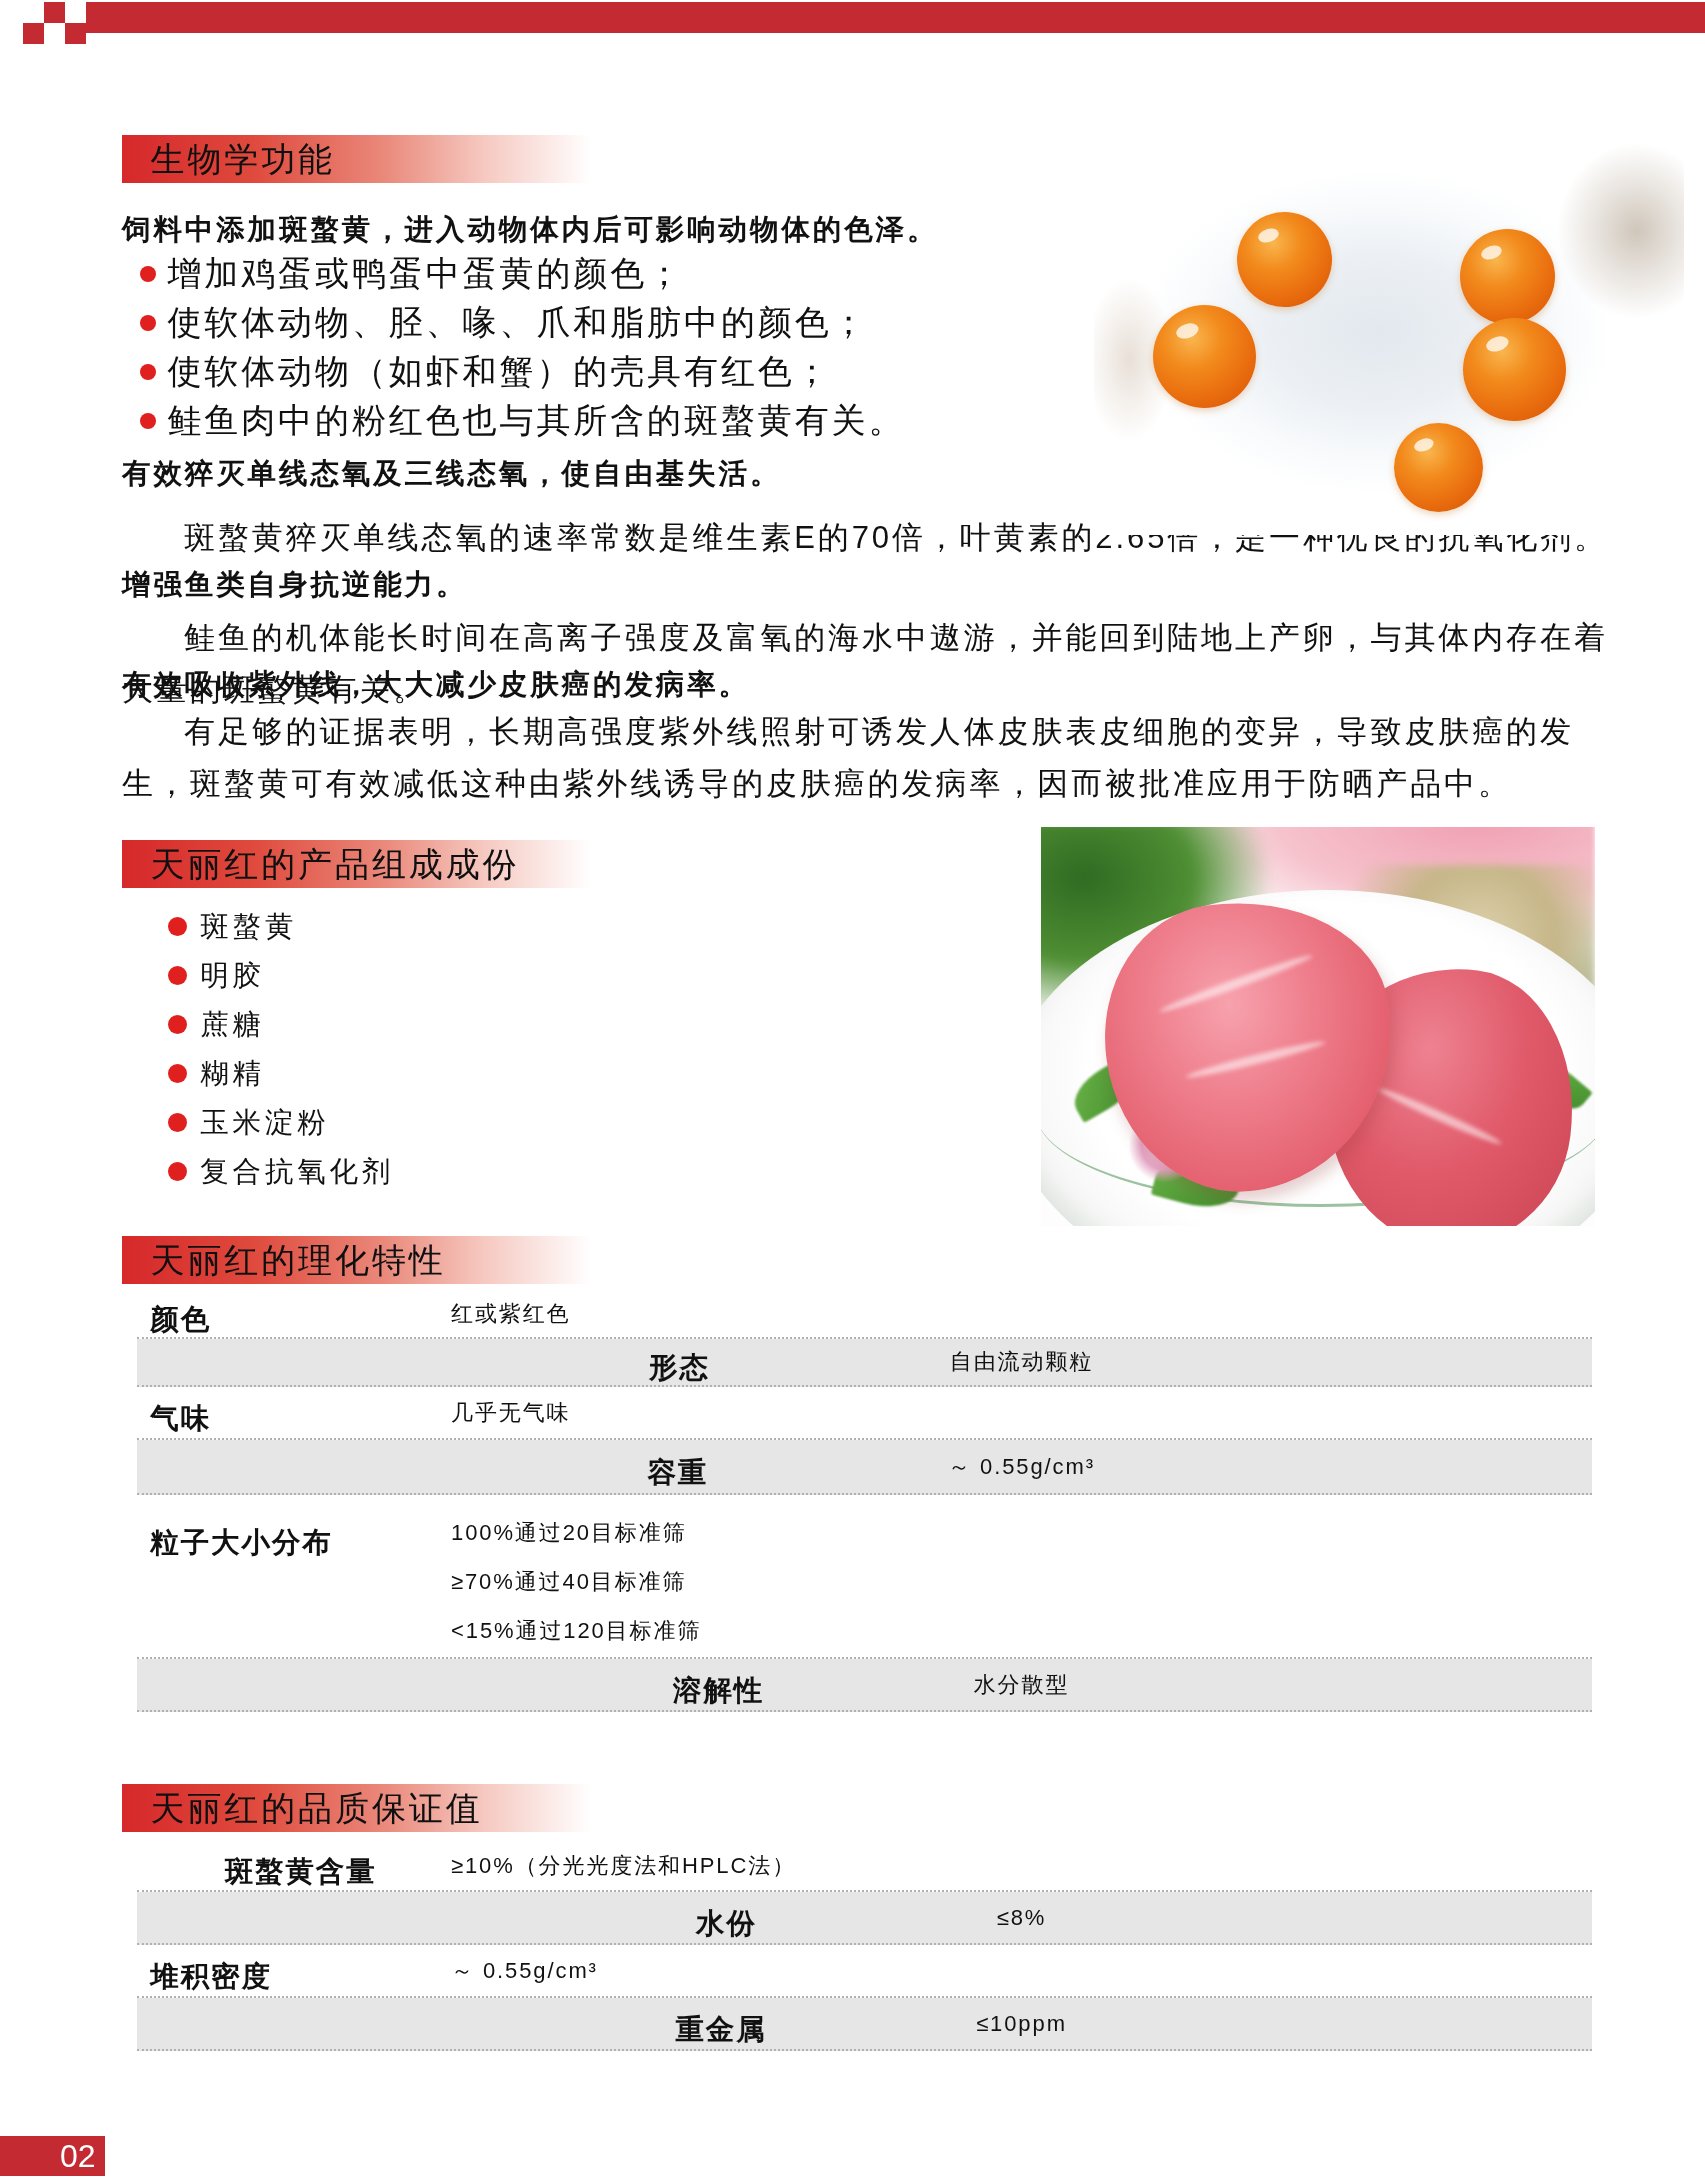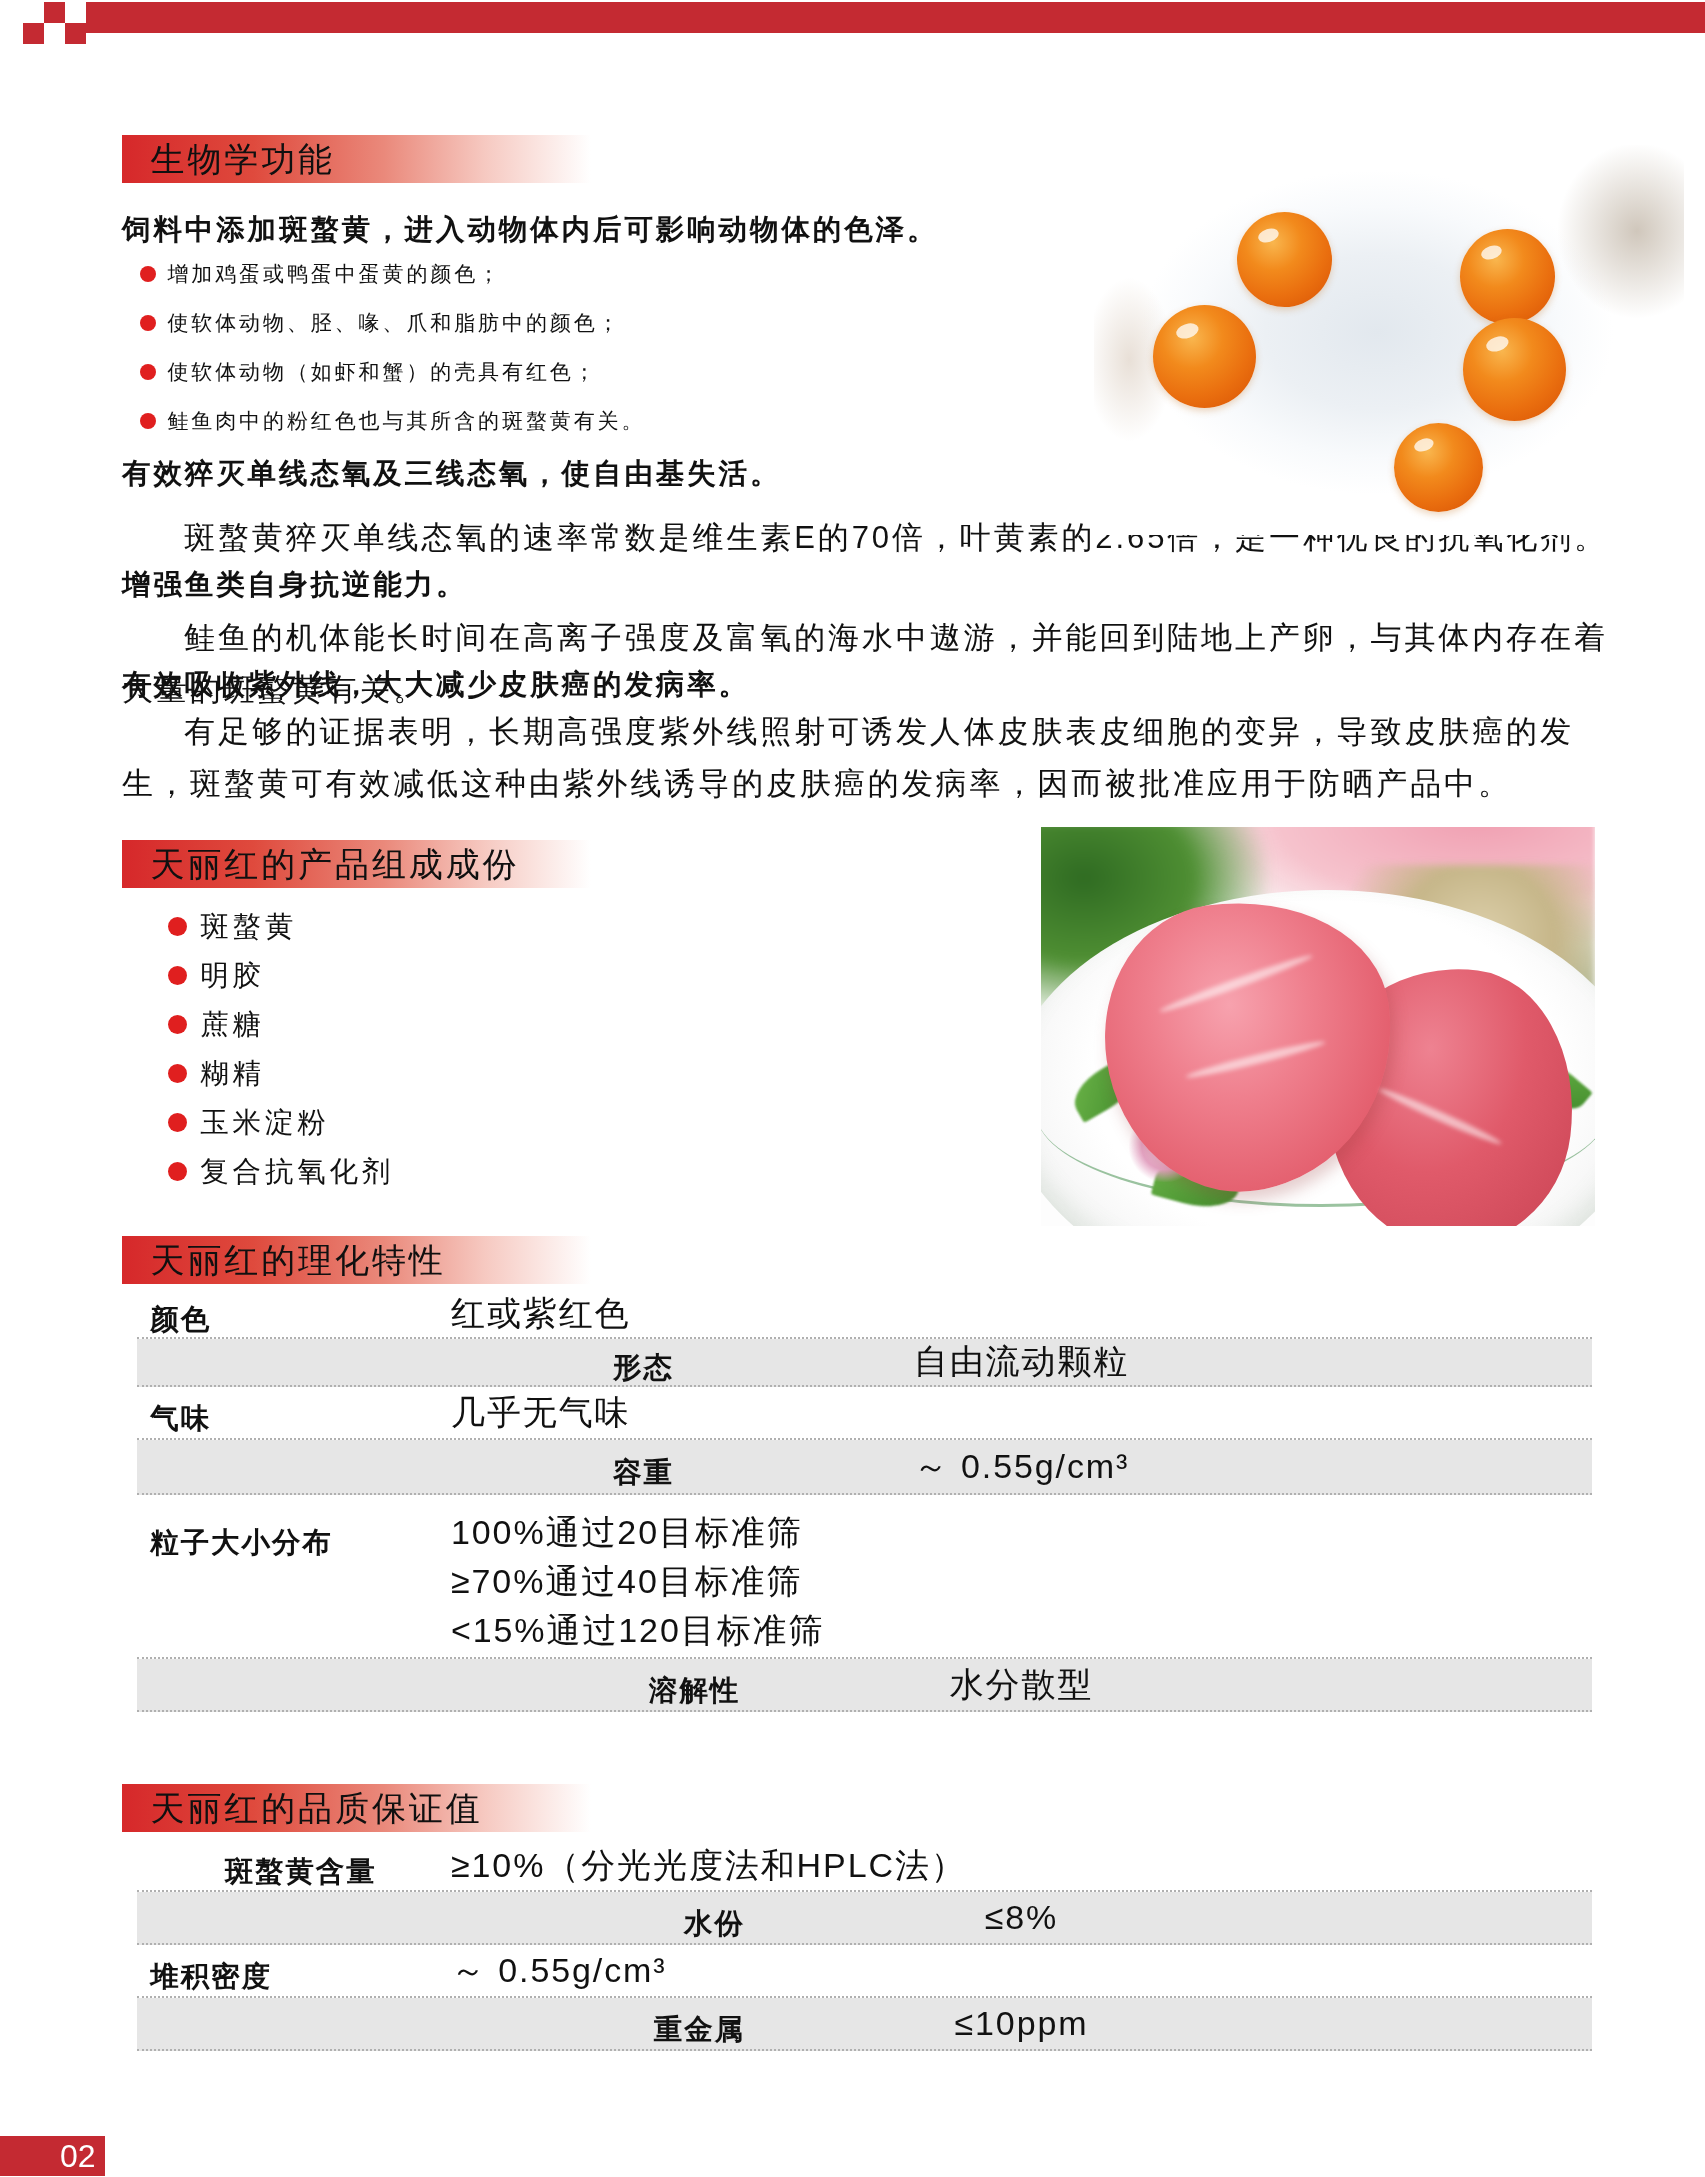"增加鸡蛋或鸭蛋中蛋黄的颜色；" .bullet-row .bt { font-size: 21px -> 34px }
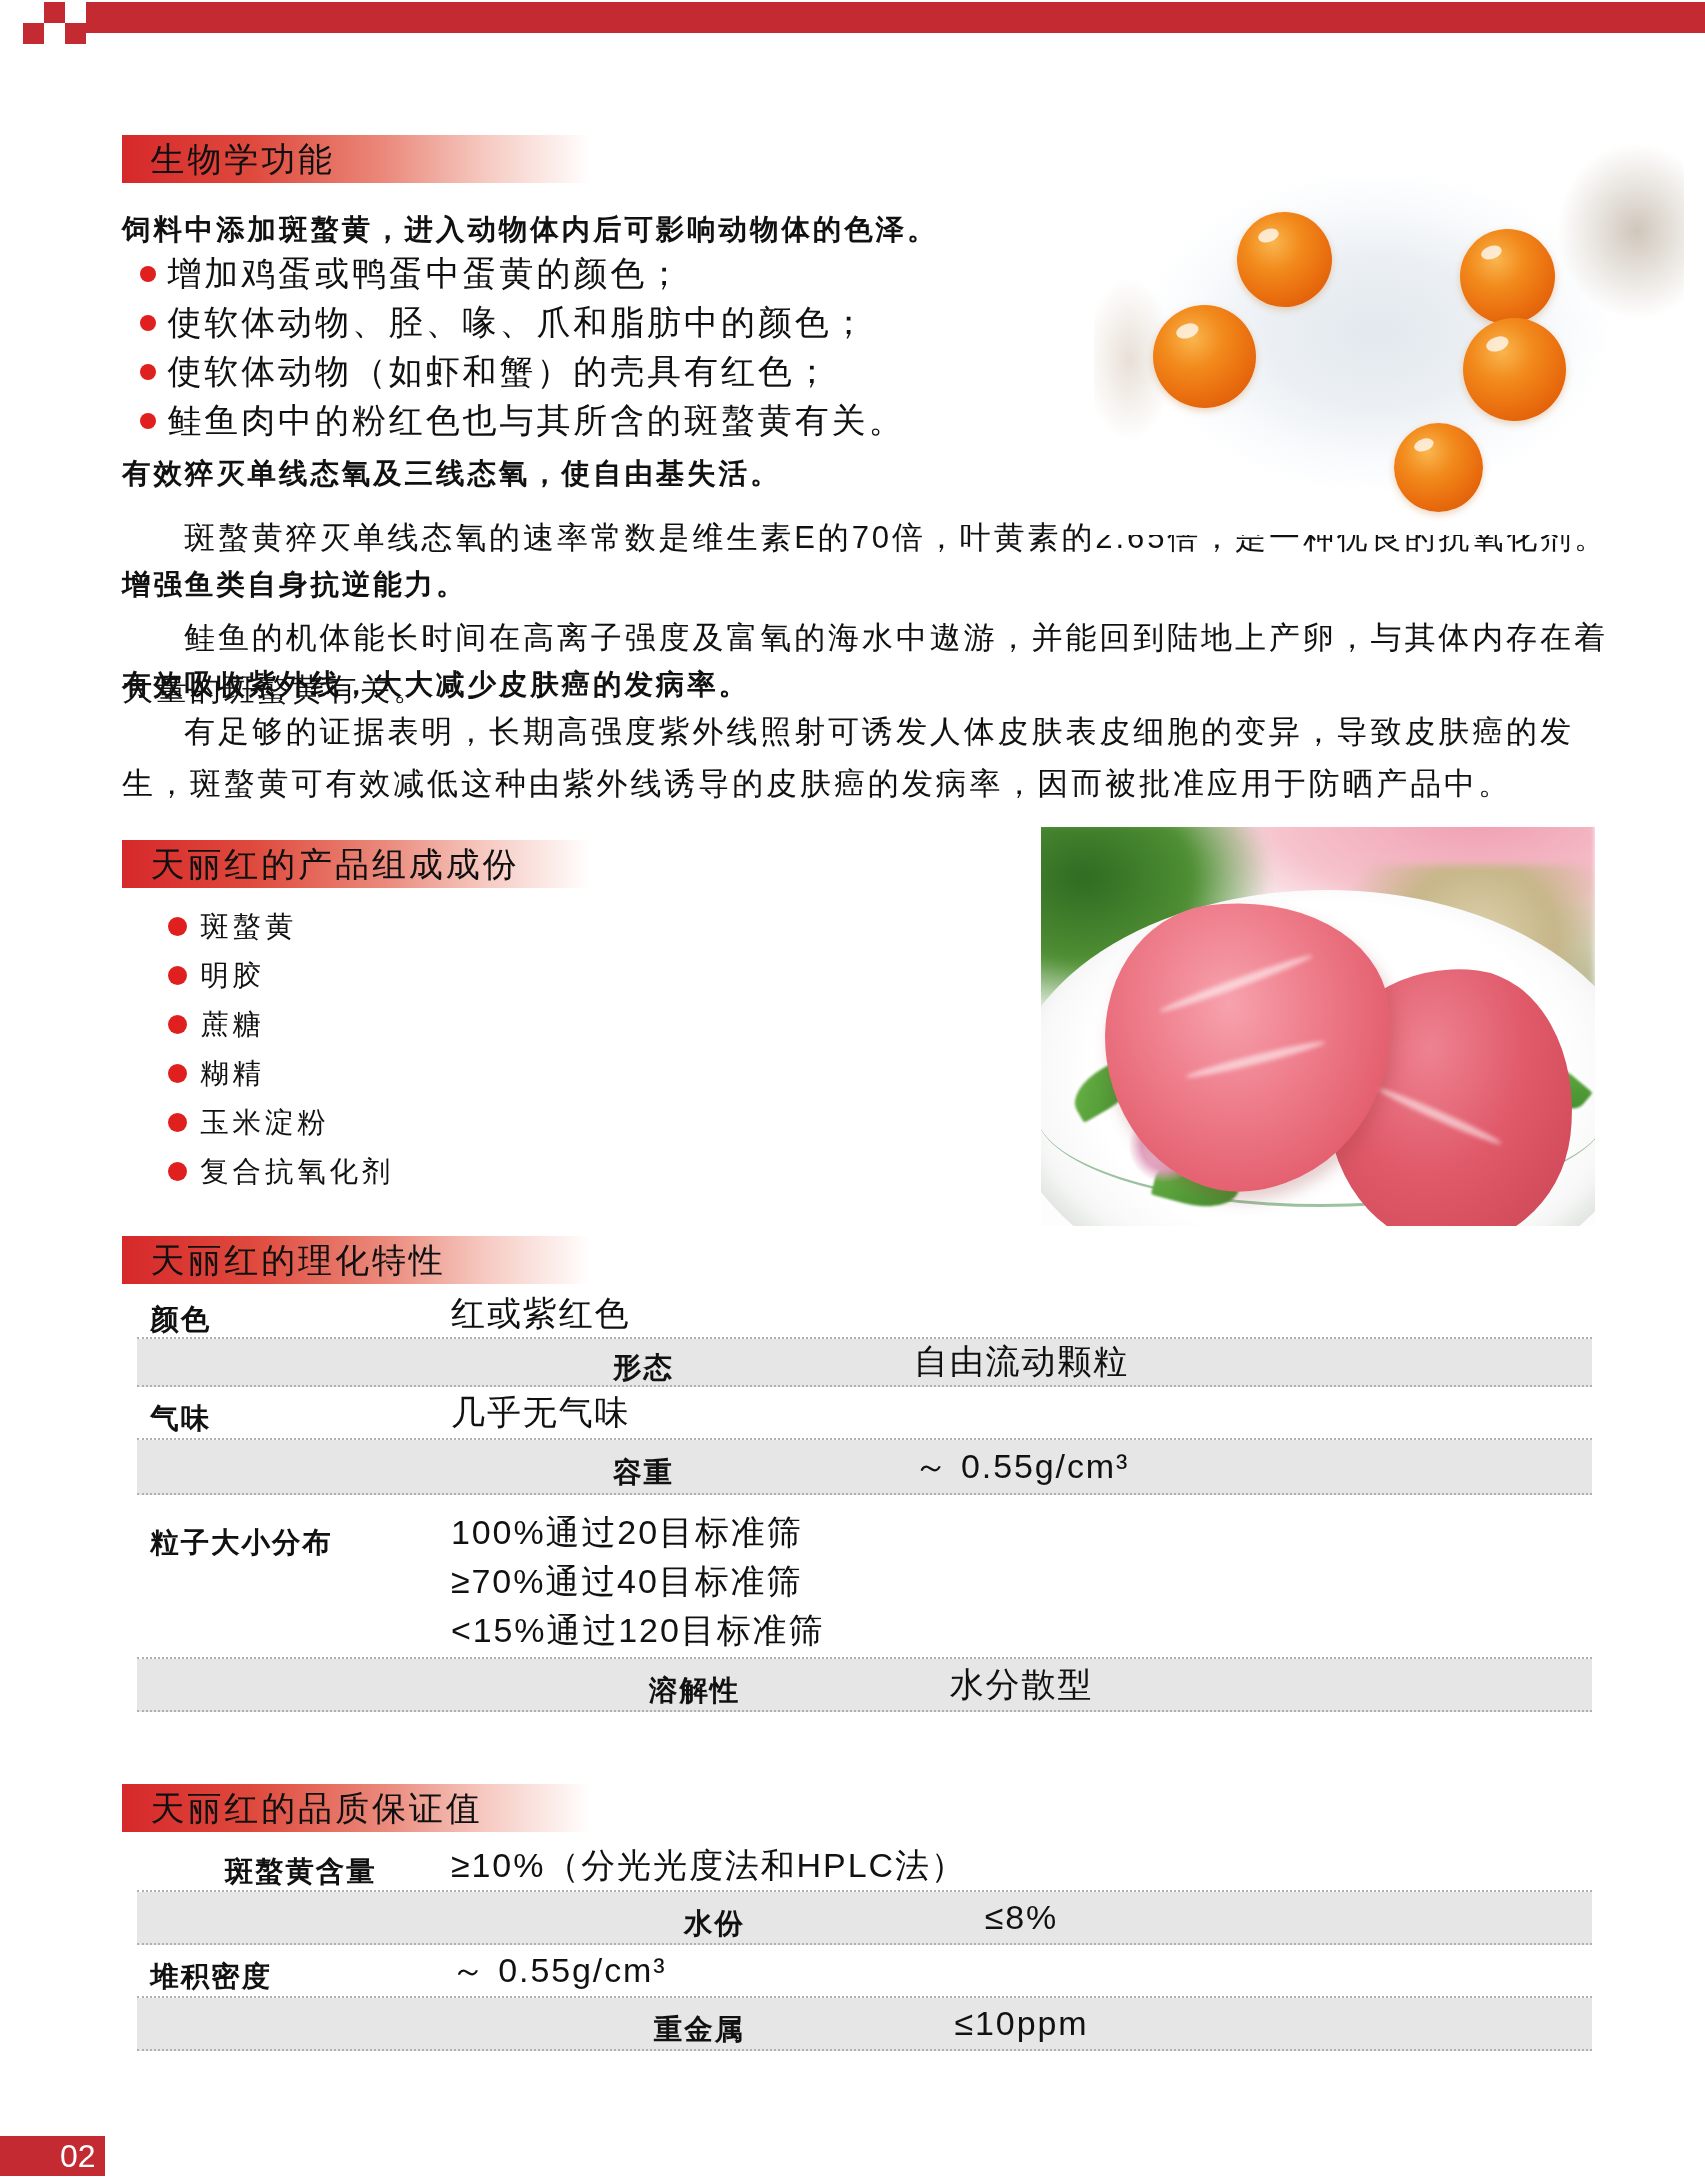"红或紫红色" .t-value { font-size: 34px -> 22px }
